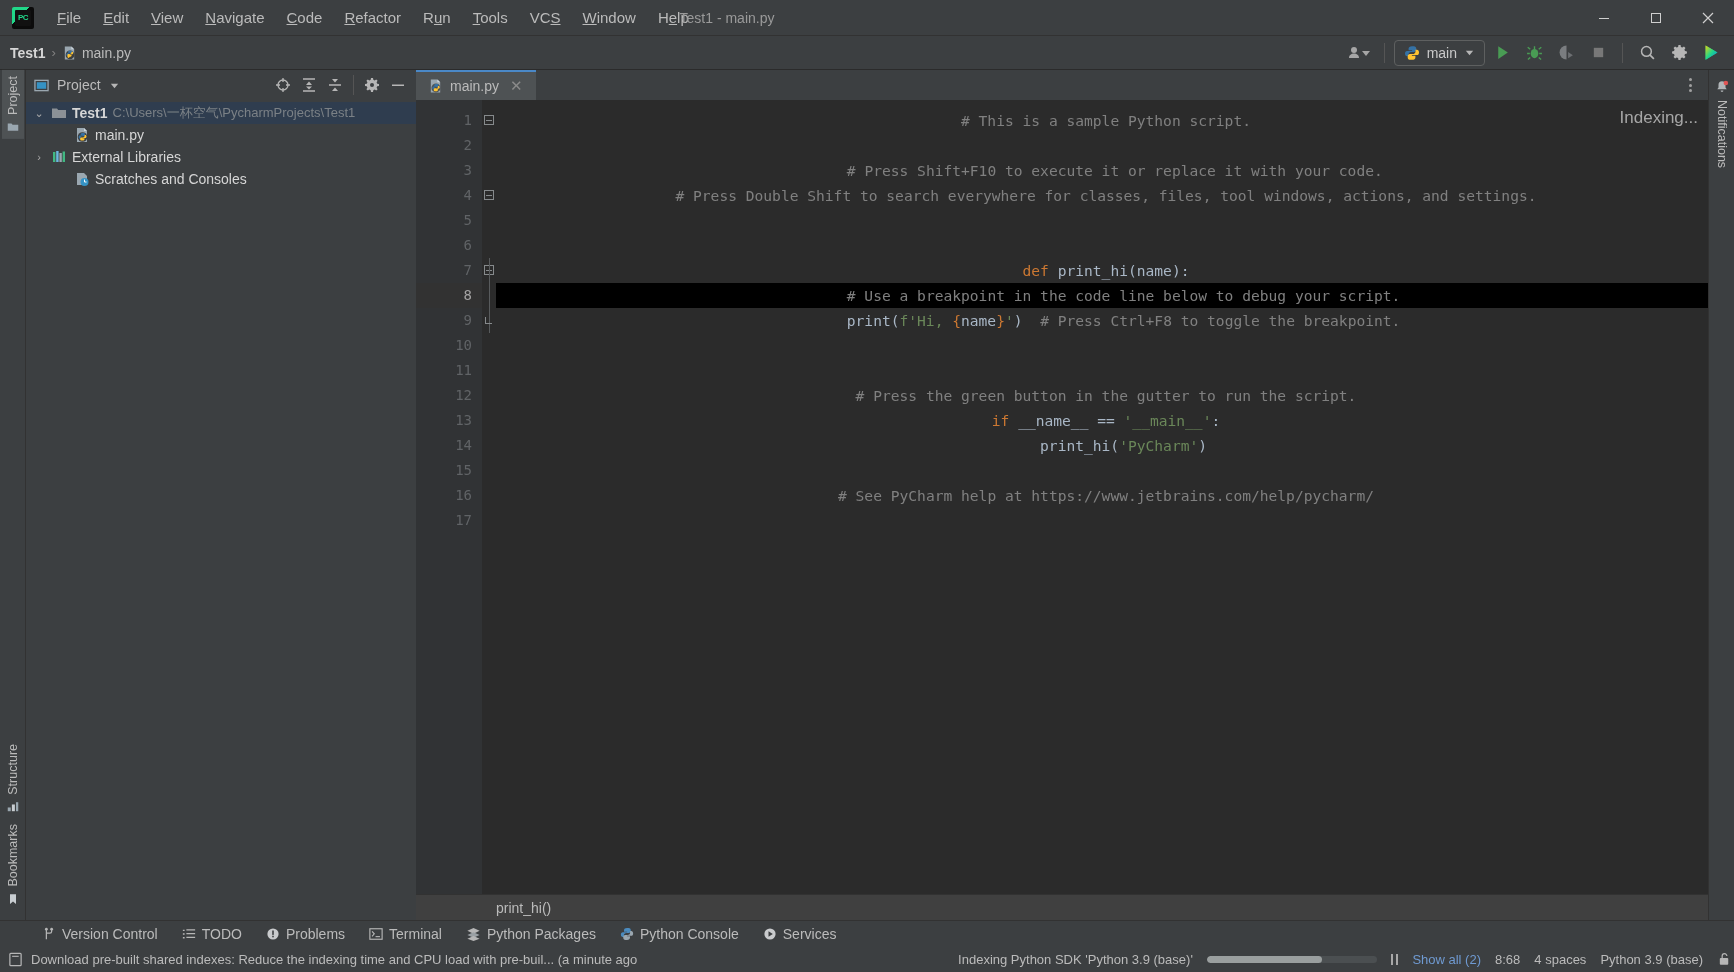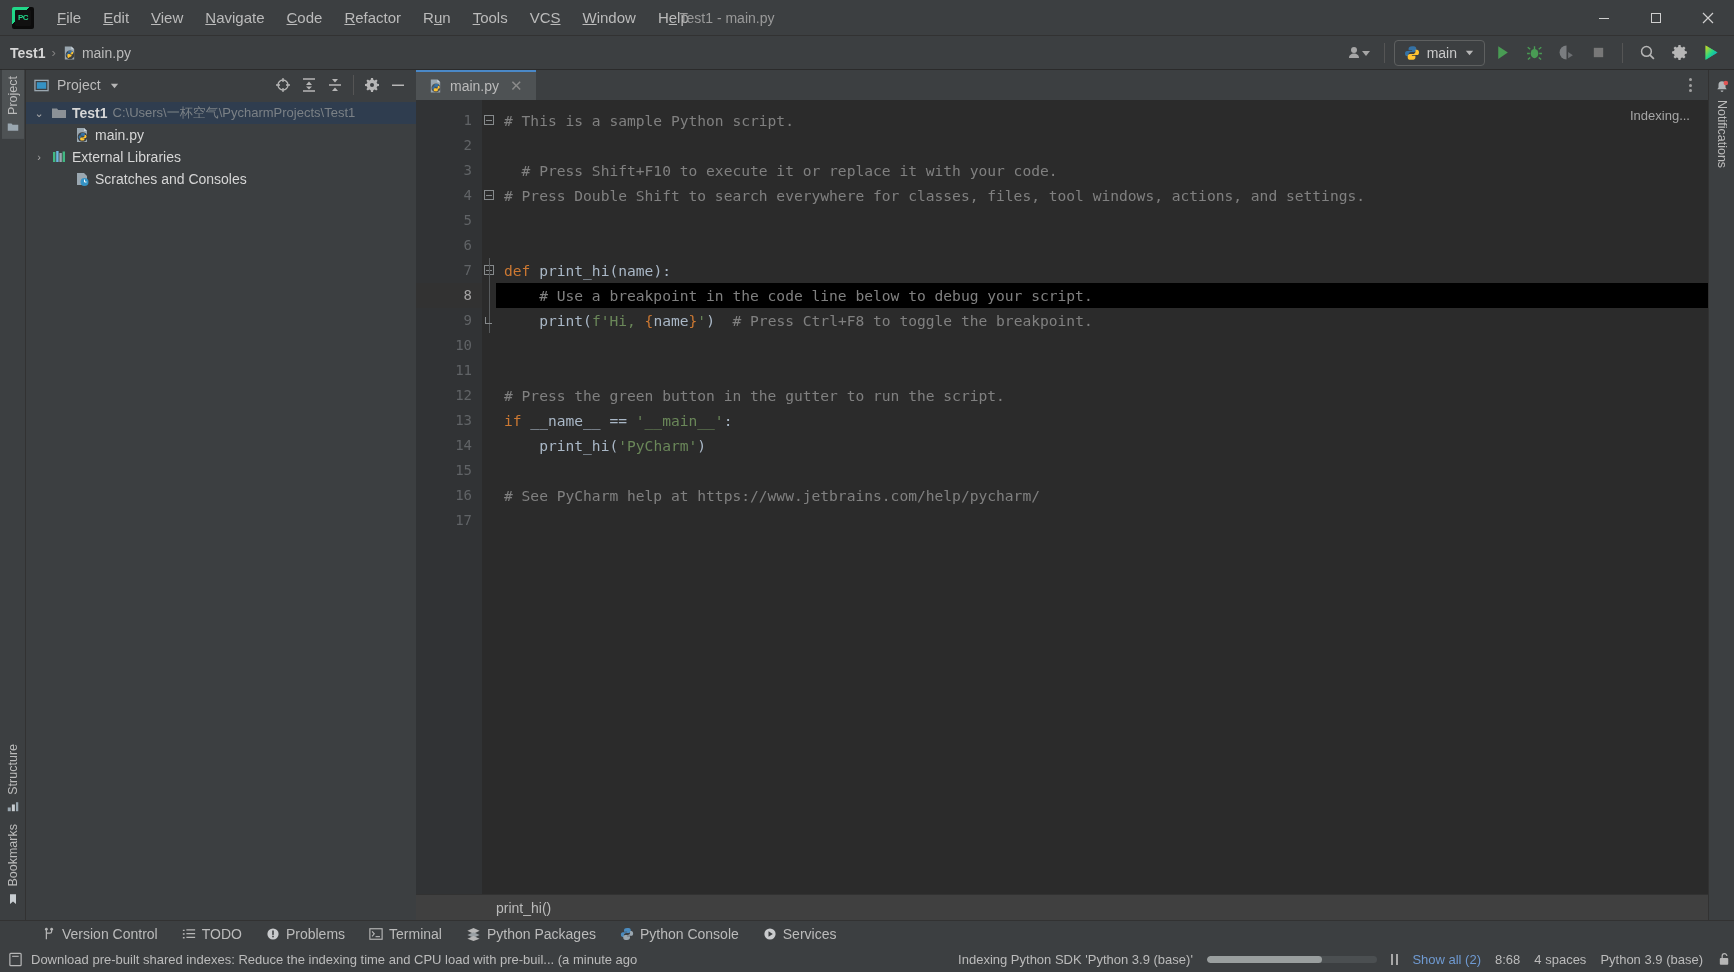"# This is a sample" .cline { text-align: none -> center }
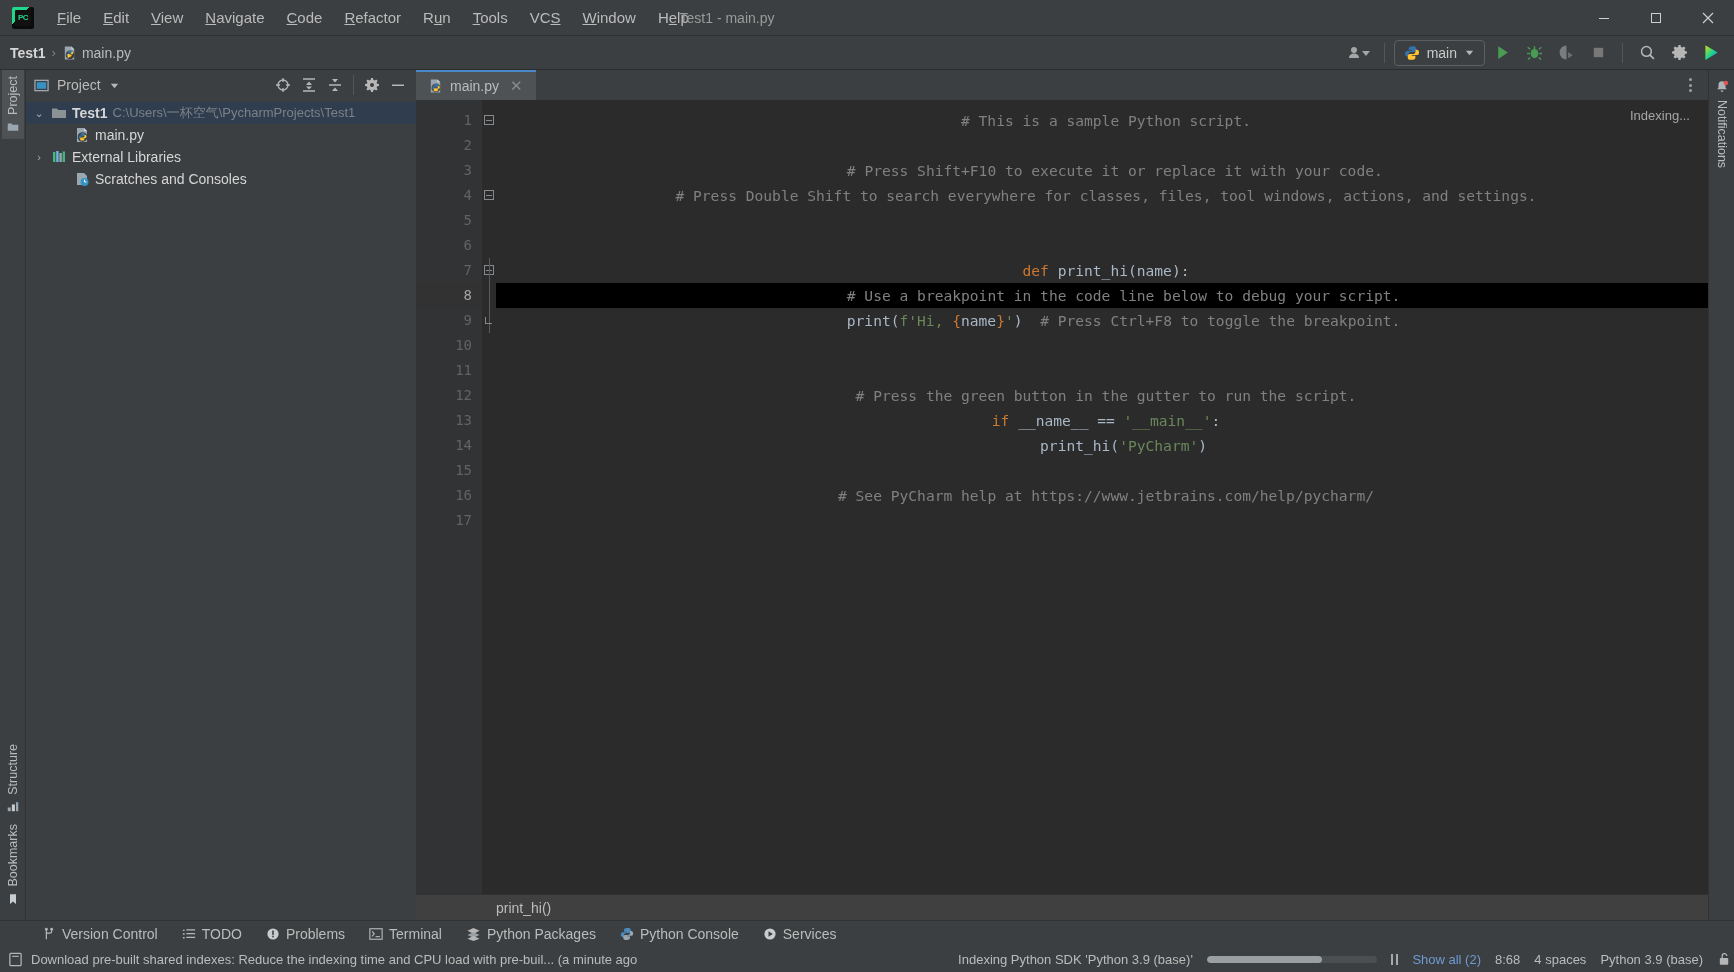"Indexing..." .indexing { font-size: 13px -> 17px; right: 18px -> 10px }
